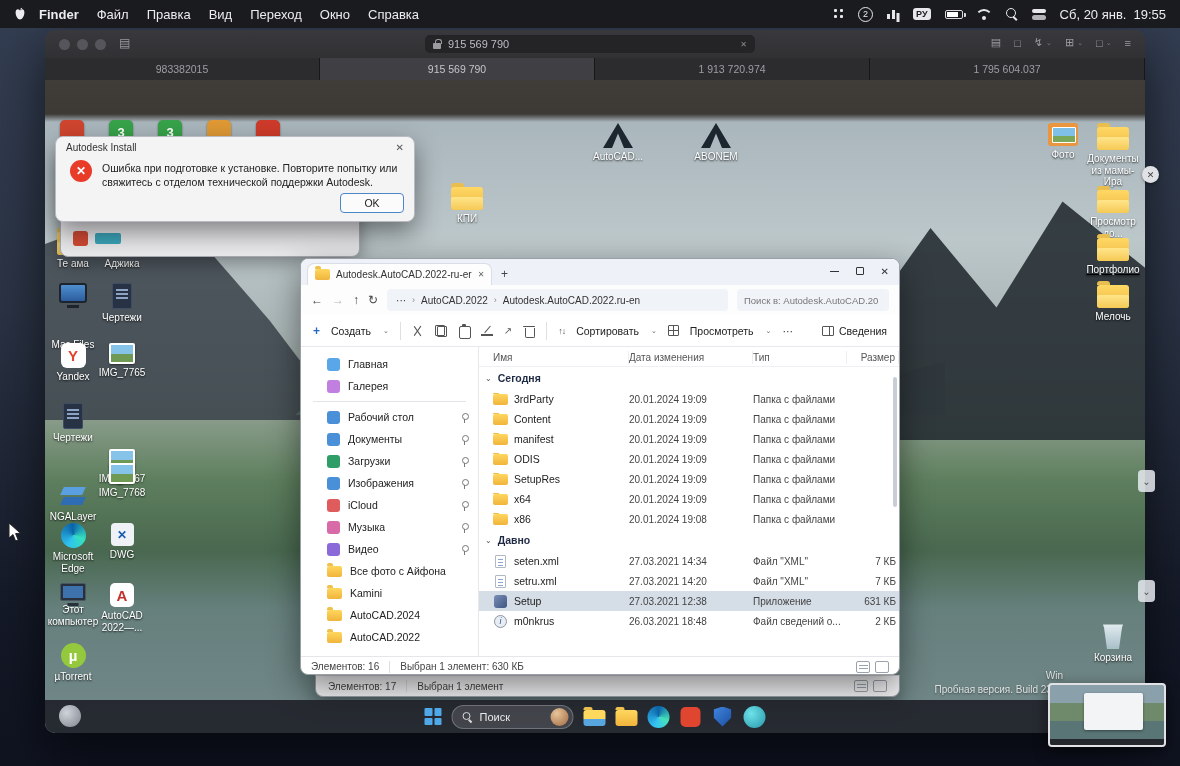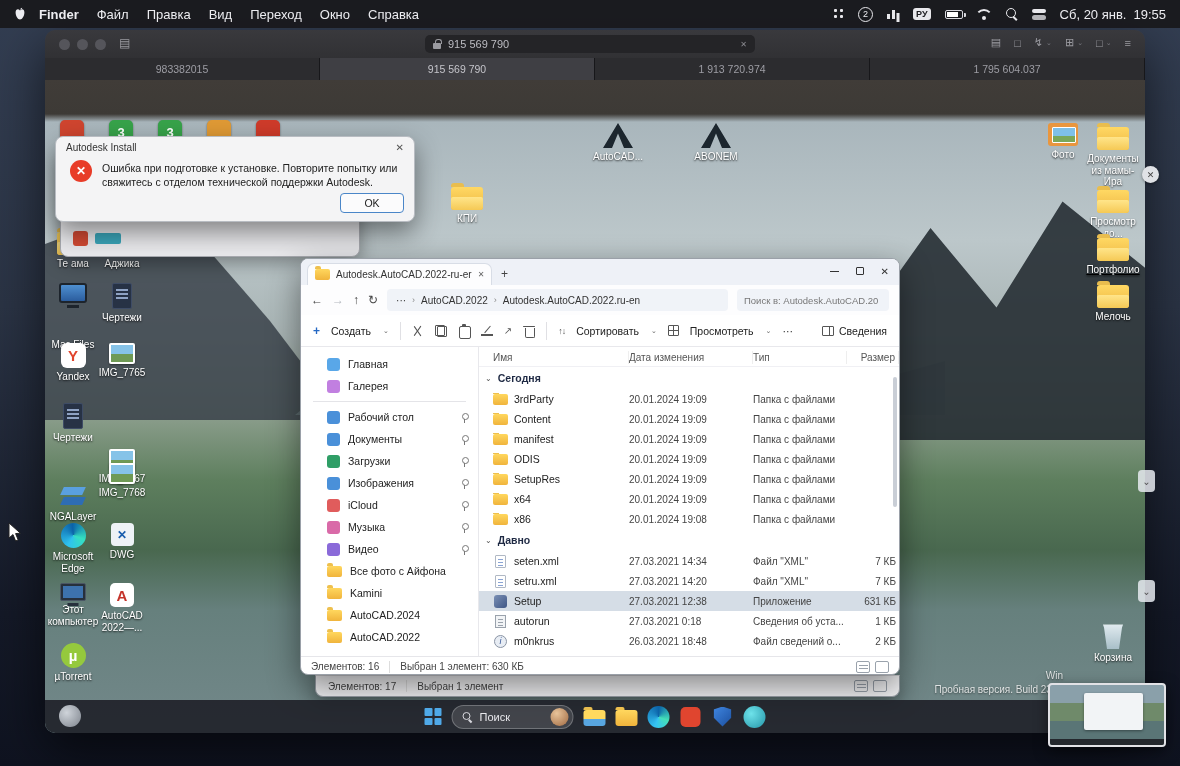"autorun" div.row { html: <div> <span> <span></span> <span>autorun</span> </span> <span>27.03.2021 0:18</span> <span>Сведения об уста...</span> <span>1 КБ</span> </div> -> none }
